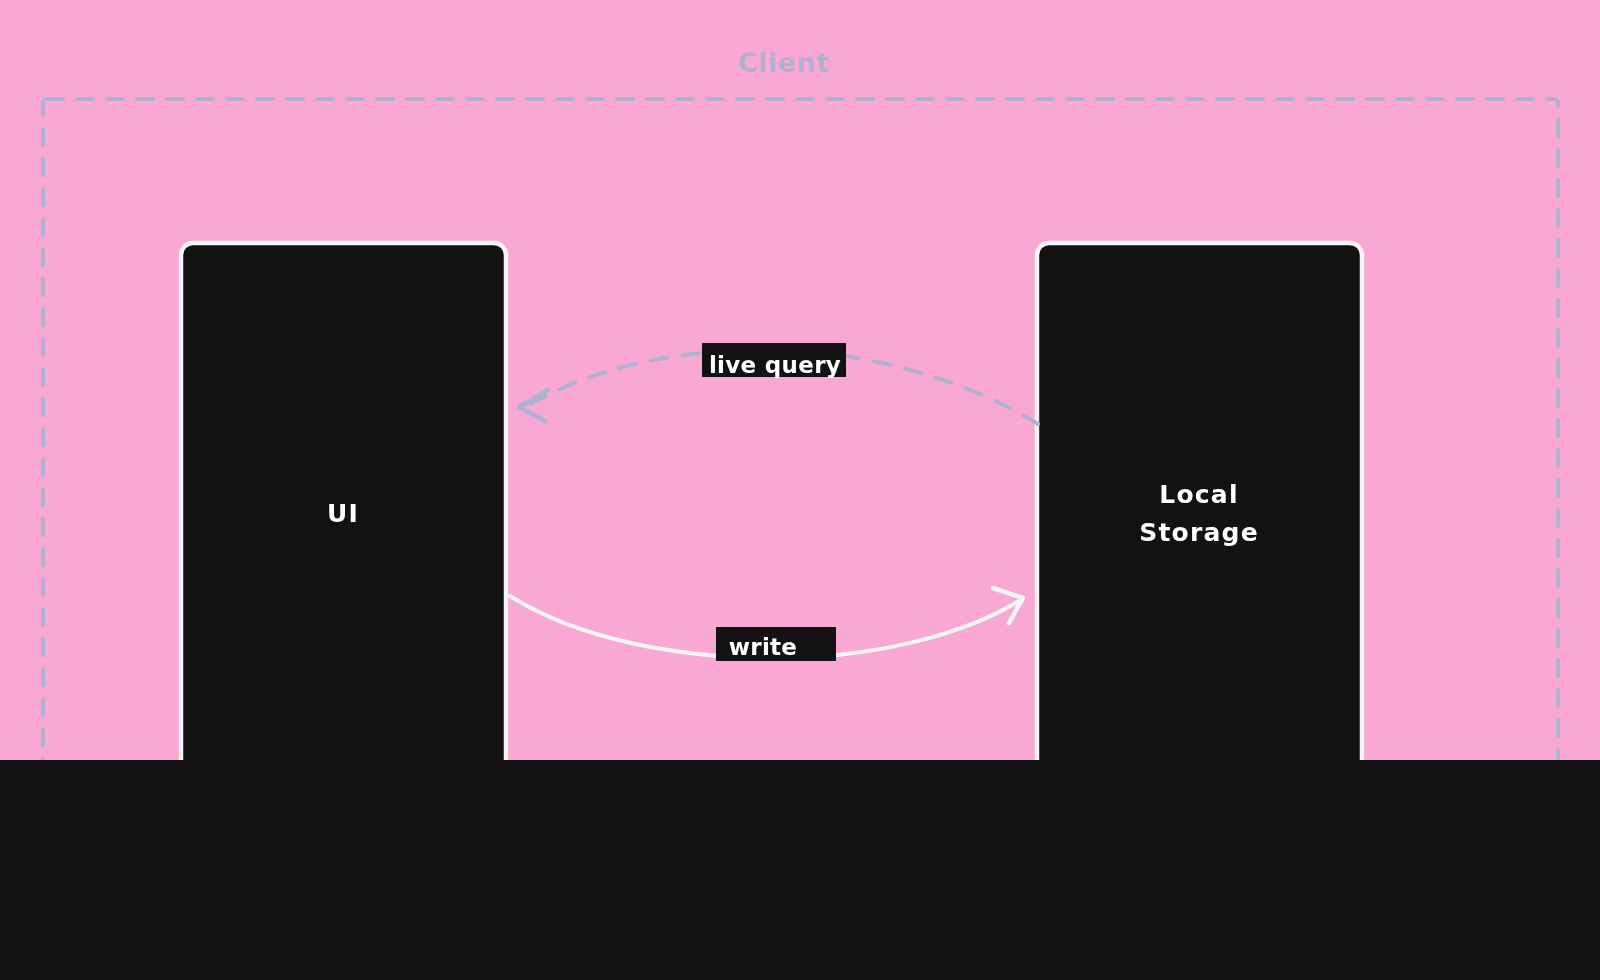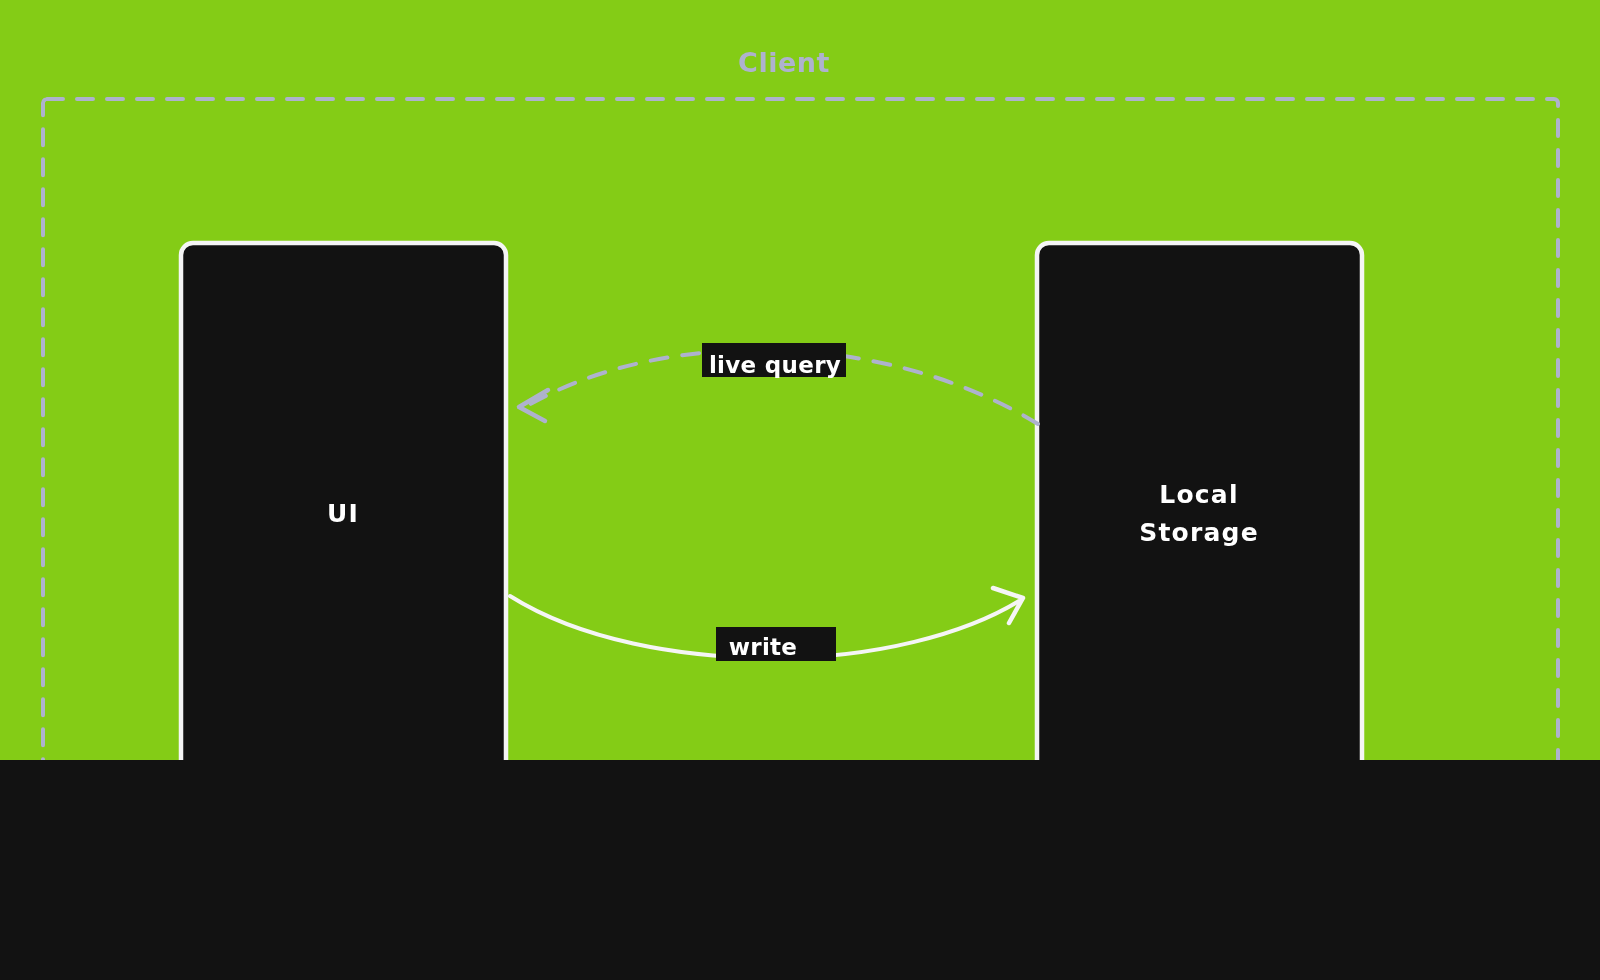"Client" #stage { background: #84cc16 -> #f9a8d4 }
